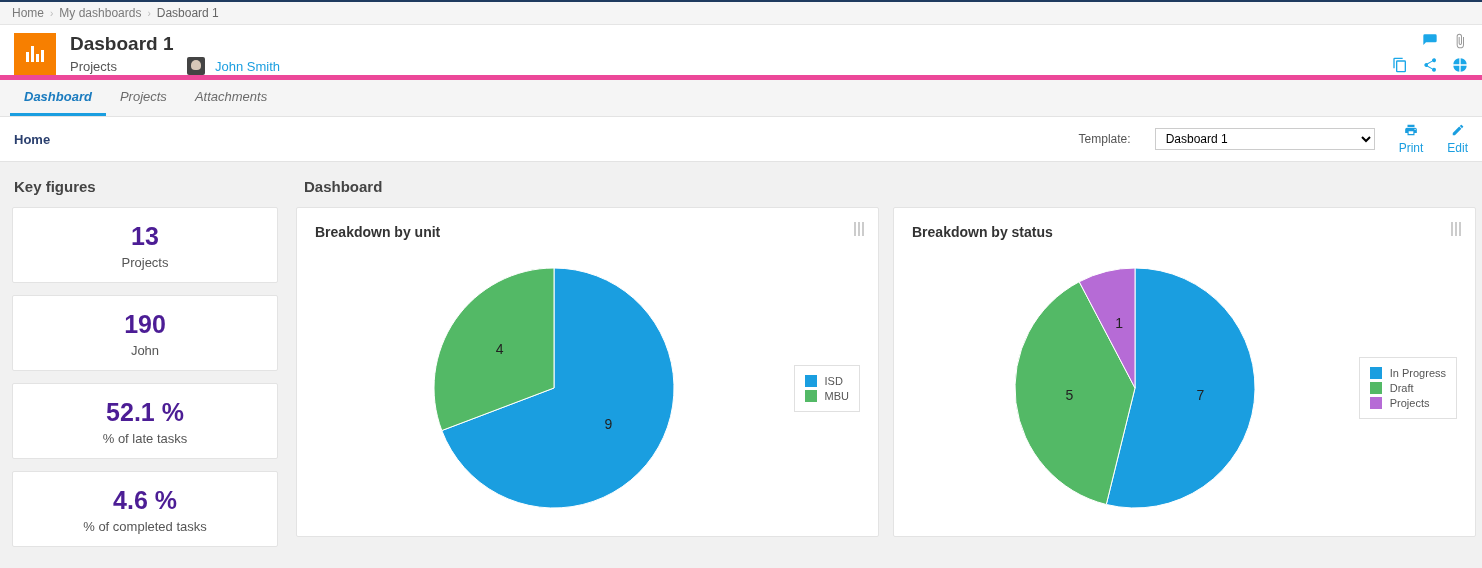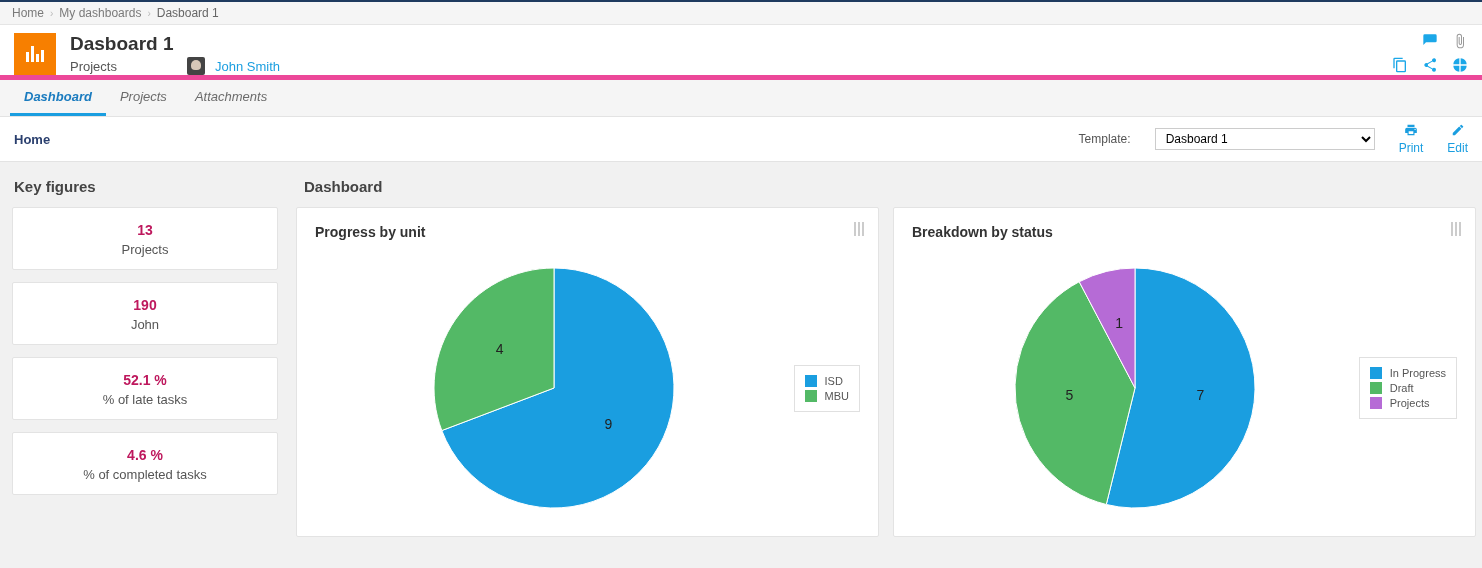"13" .kpi-value { color: #be185d -> #4c1d95; font-size: 14px -> 25px }
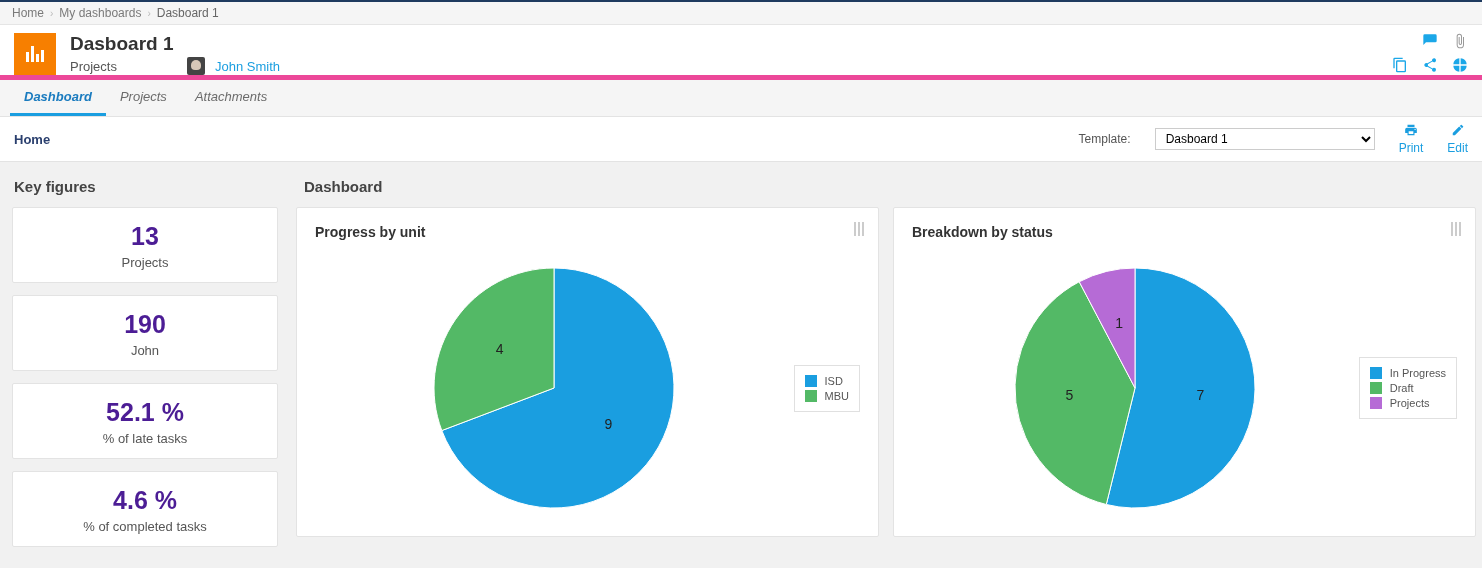"Progress by unit" div.chart-title { text: Progress -> Breakdown }
